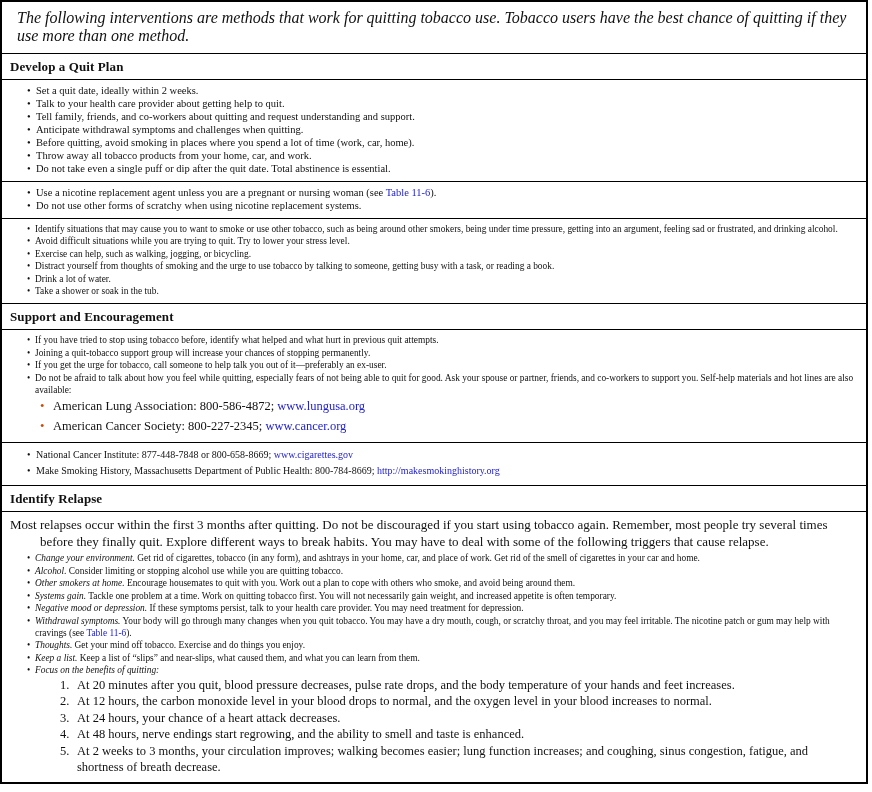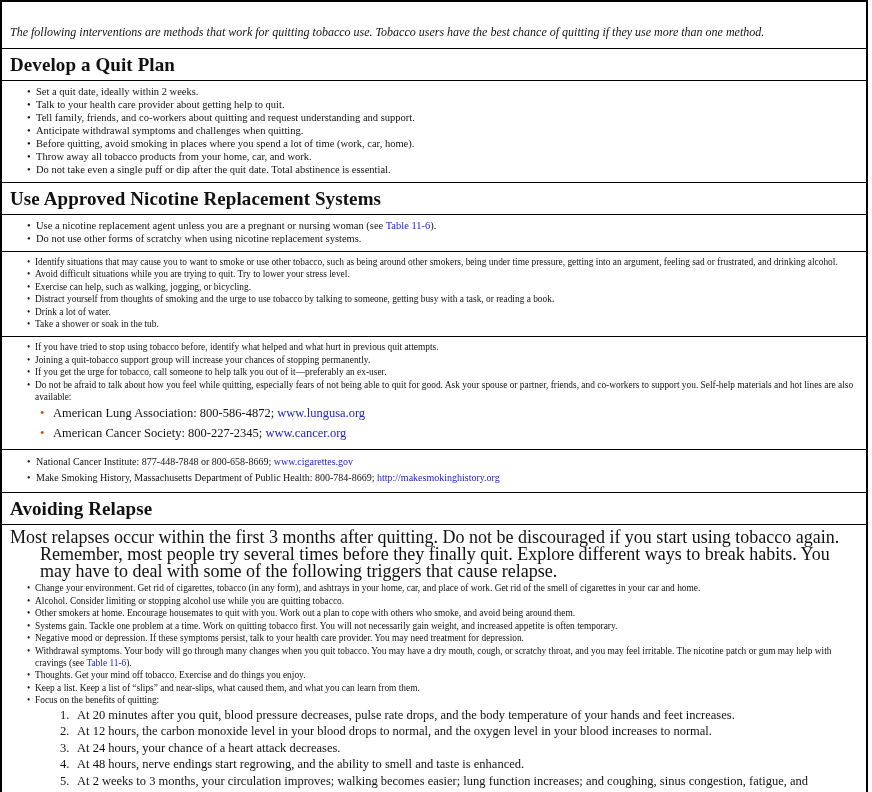"The following interventions are methods" .intro { font-size: 12px -> 16px; margin-left: none -> 7px; padding: 23px 8px 8px -> 7px 8px 8px }
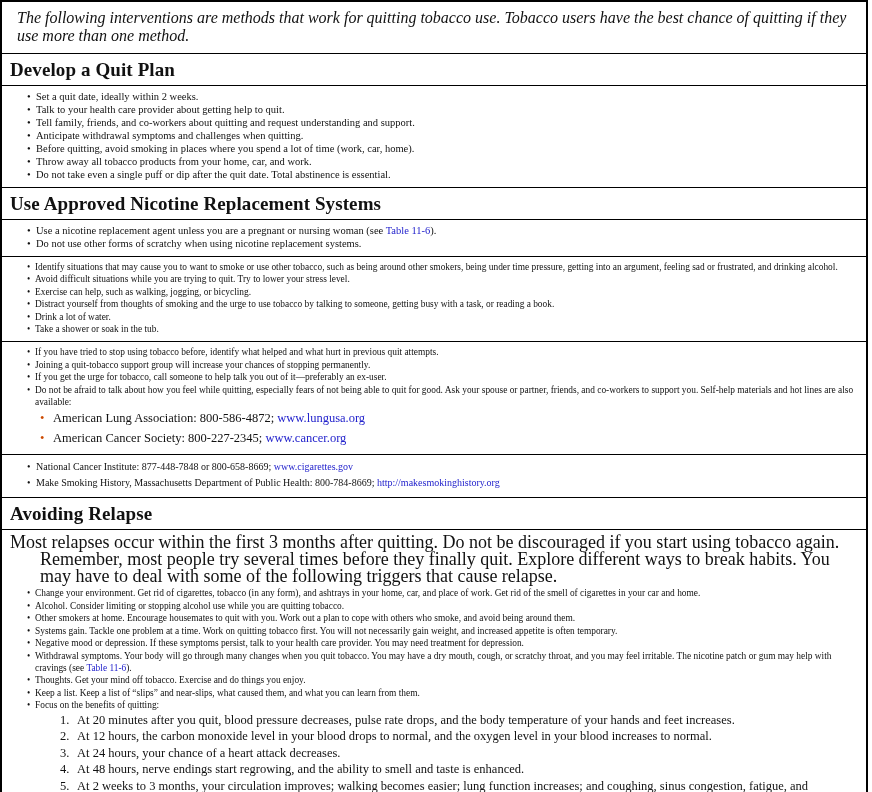"Develop a Quit Plan" .hdr { font-size: 19px -> 13px }
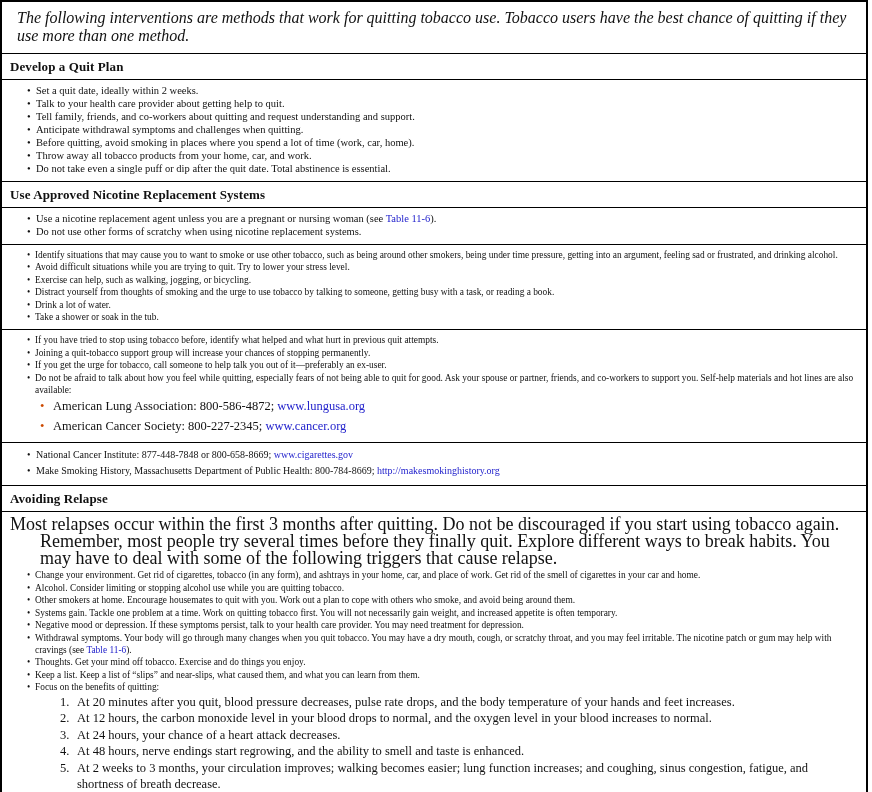"Use Approved Nicotine Replacement" div.row { html: <div>Use Approved Nicotine Replacement Systems</div> -> none }
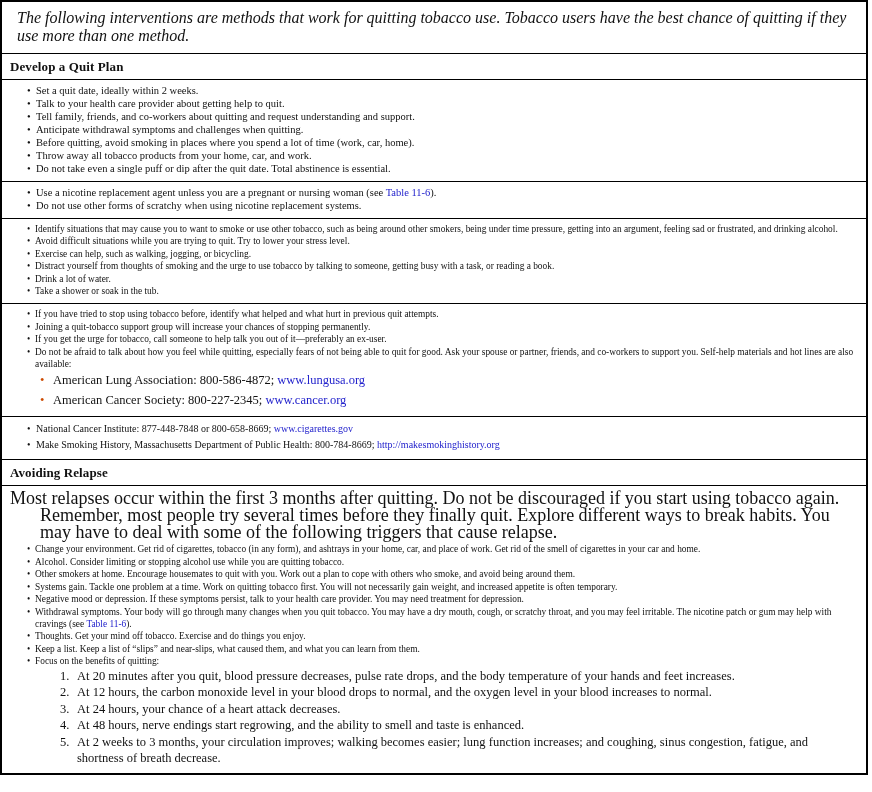"Support and Encouragement" div.row { html: none -> <div>Support and Encouragement</div> }
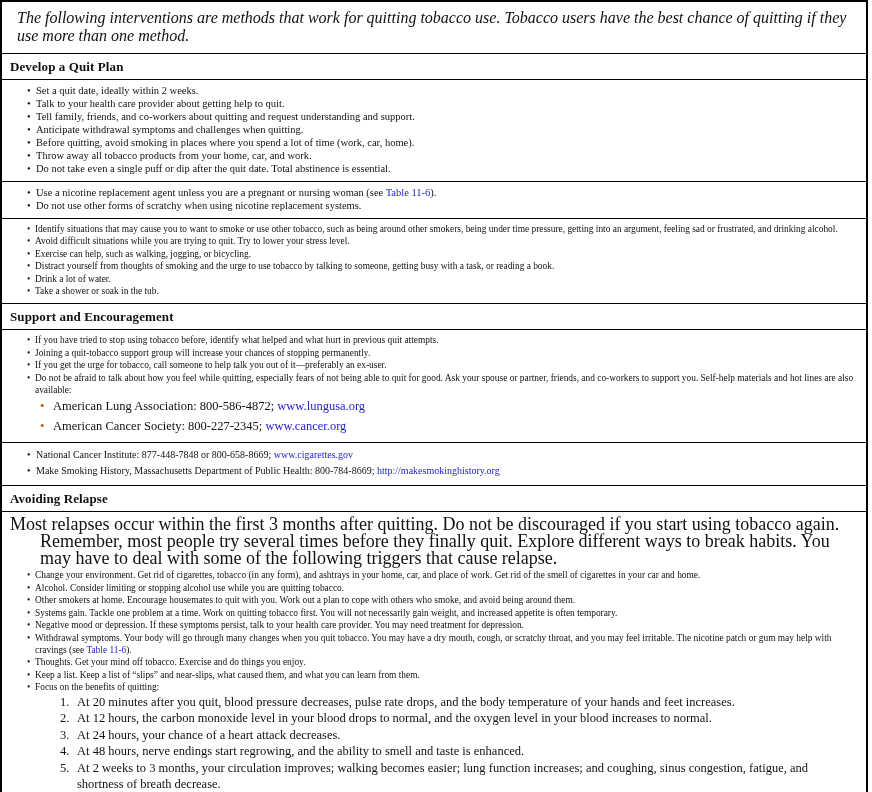"Avoiding Relapse" div.row { text: Avoiding -> Identify }
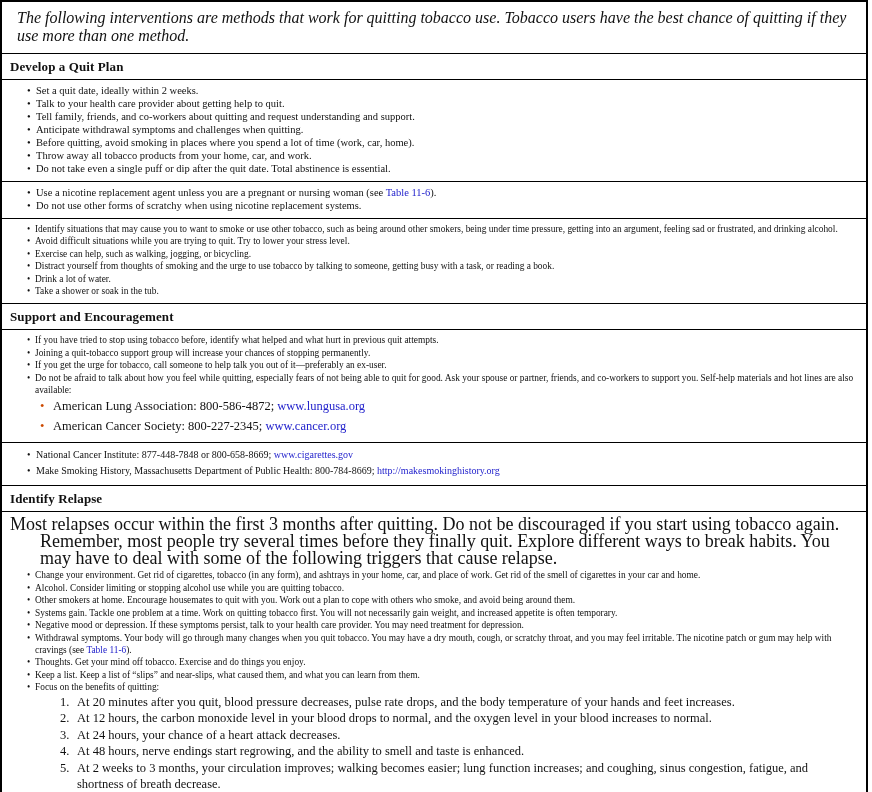"Most relapses occur within the" .para-lg { font-size: 18px -> 13px }
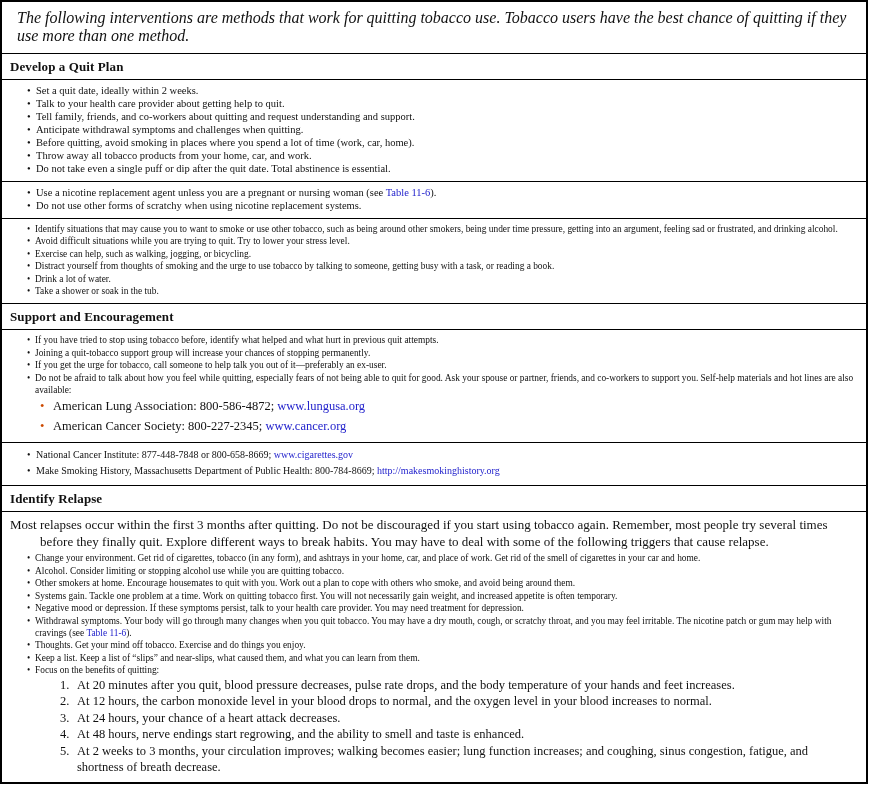"Change your environment." .it { font-style: none -> italic }
